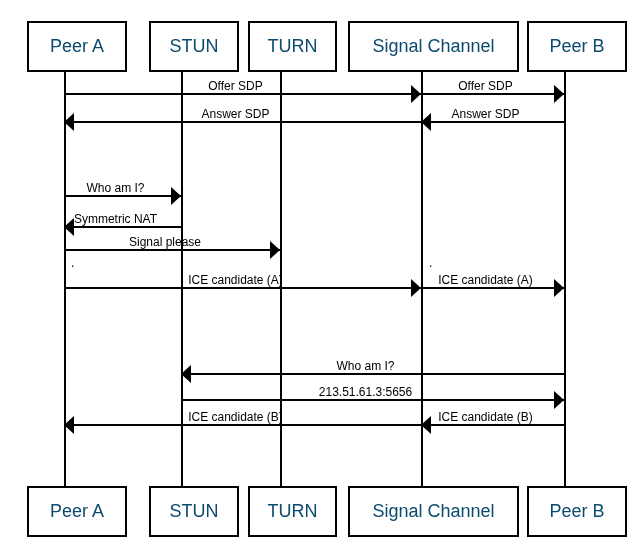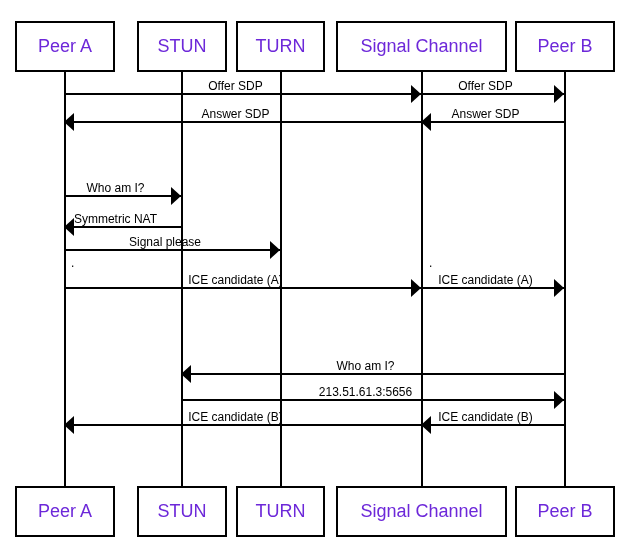"Peer A" .actor-box { color: #6d28d9 -> #0c4a6e; margin-left: none -> 12px }
